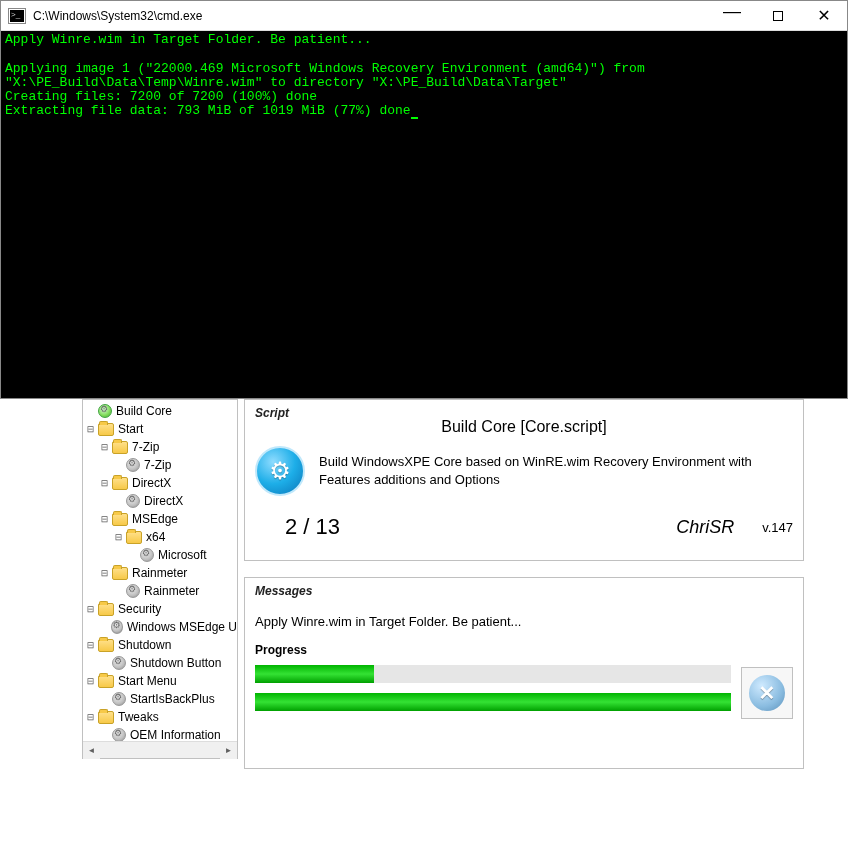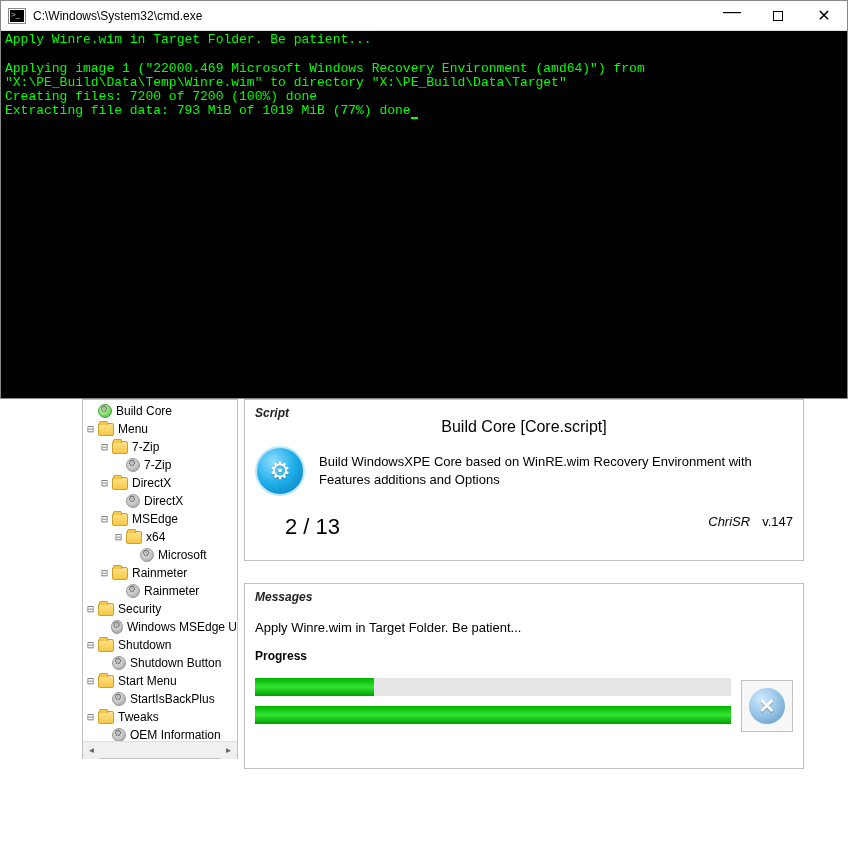"Script" .content { gap: 22px -> 16px }
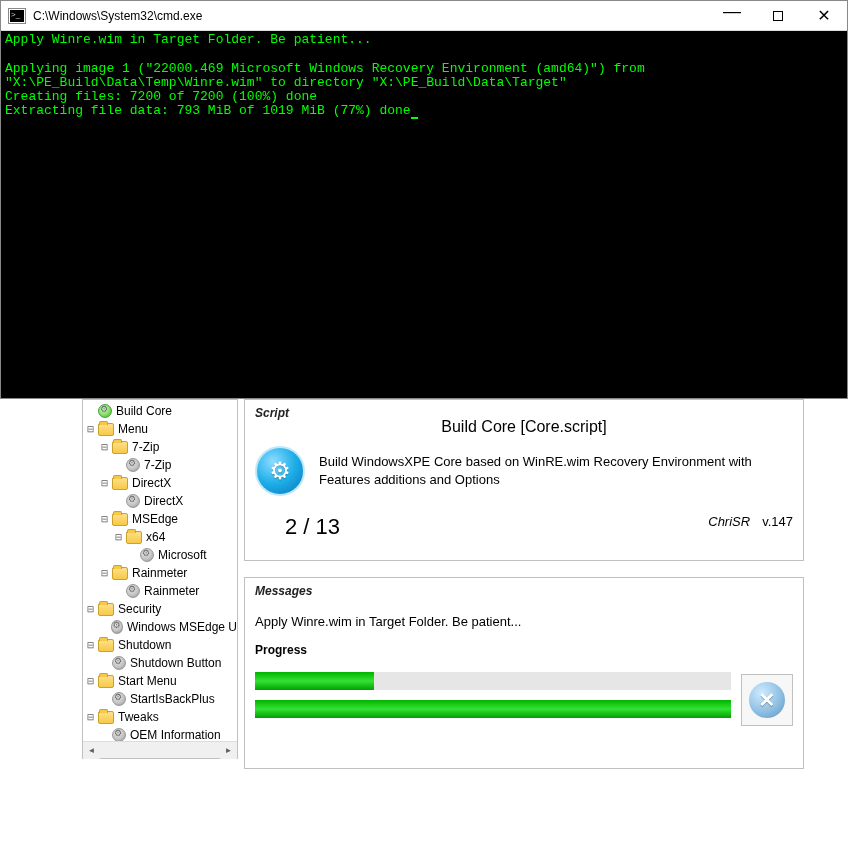"Menu" span { text: Menu -> Start }
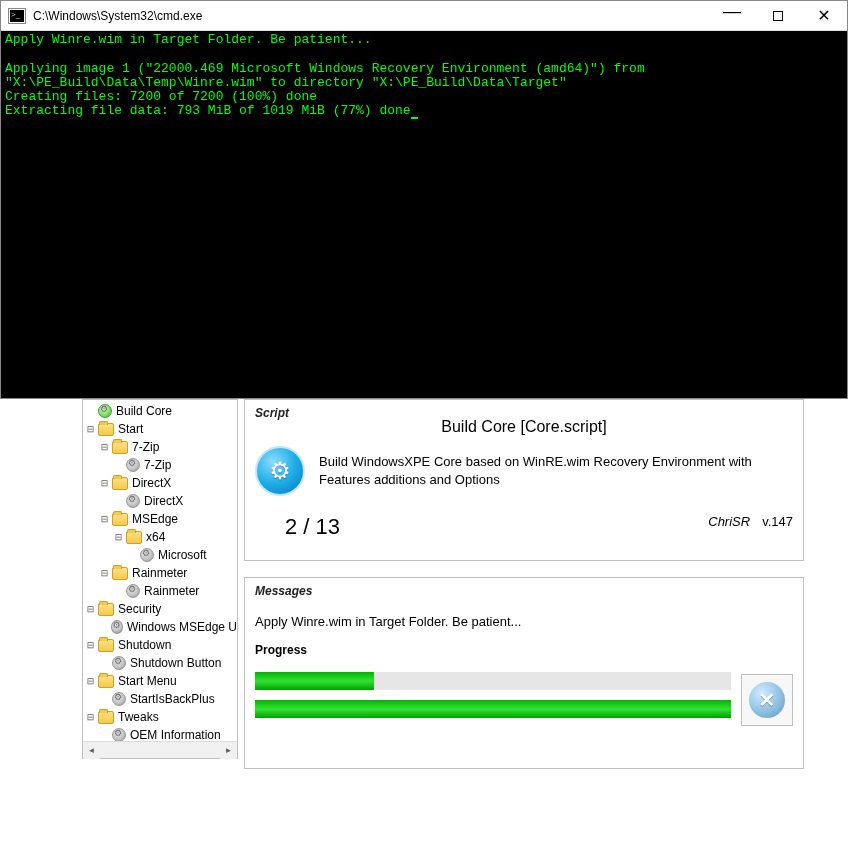"2 / 13" .script-footer { align-items: flex-start -> center }
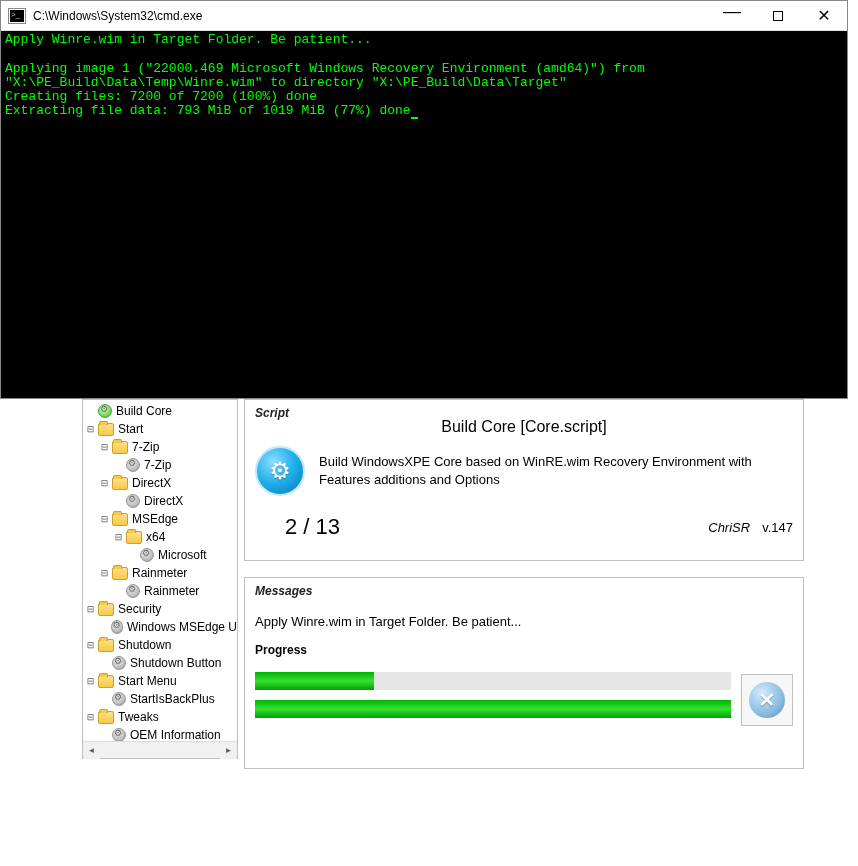"ChriSR" .author { font-size: 13px -> 18px; margin-right: 12px -> 28px }
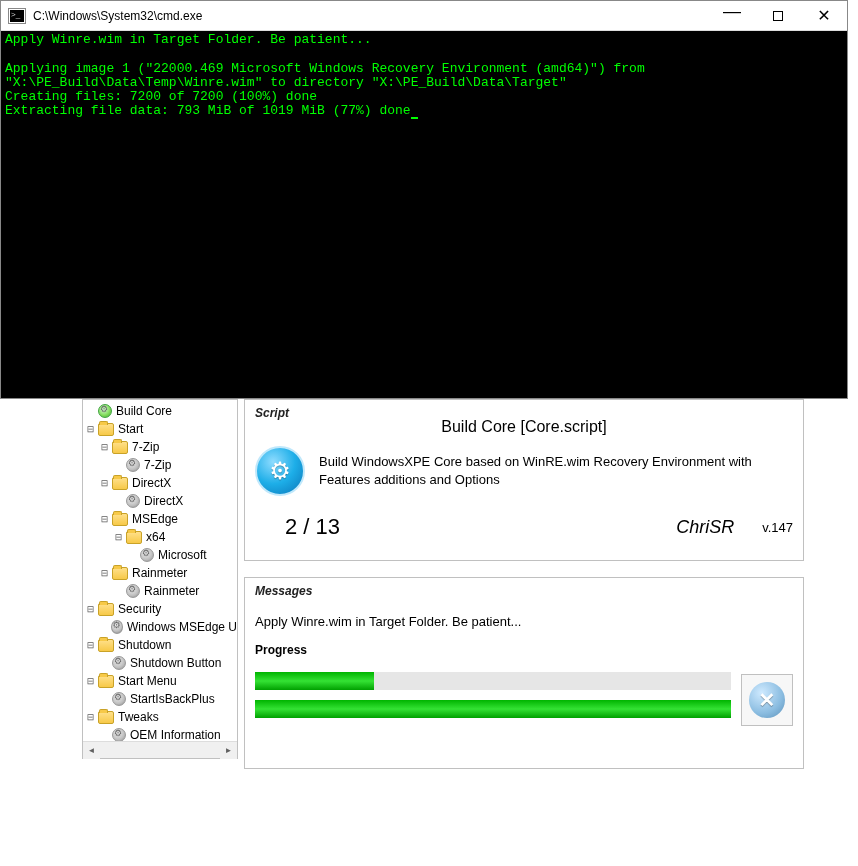"Progress" .prog-label { margin-bottom: 15px -> 8px }
